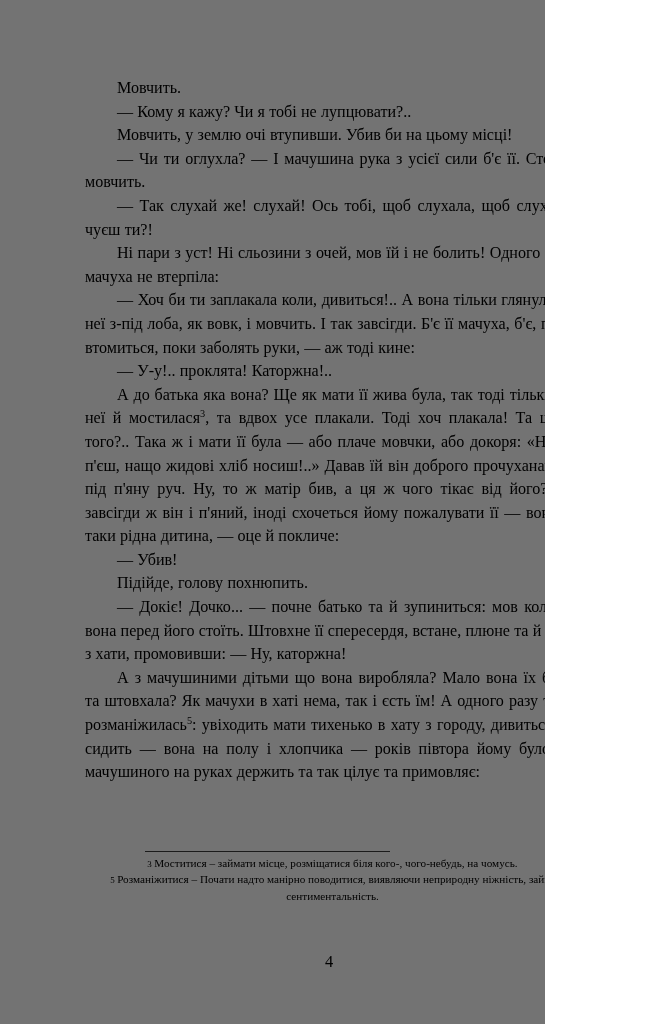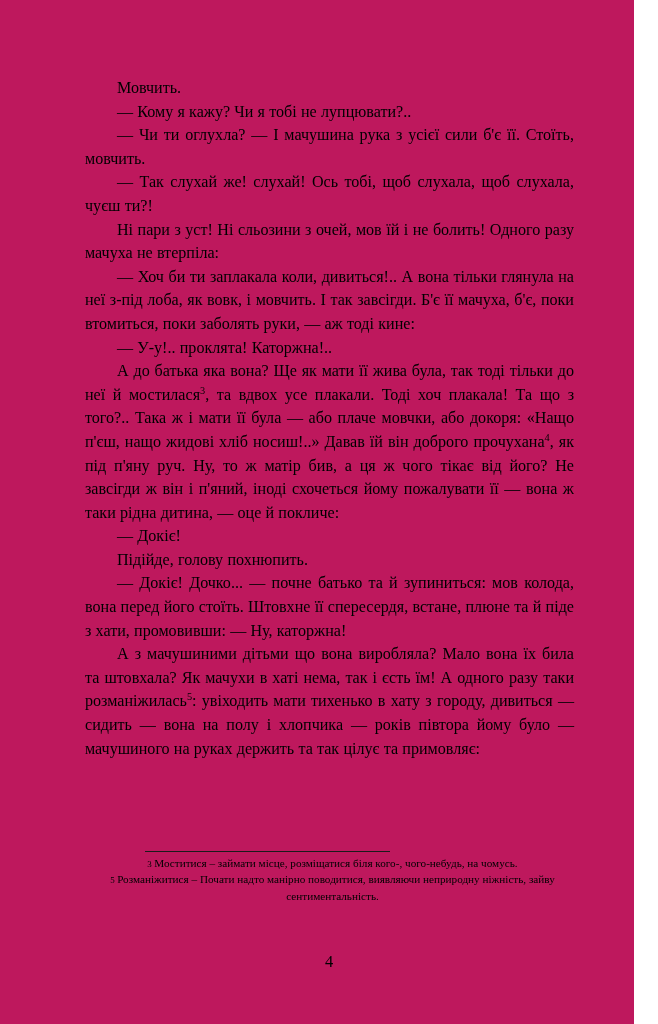"Мовчить." .page { background: #be185d -> #737373; width: 634px -> 545px }
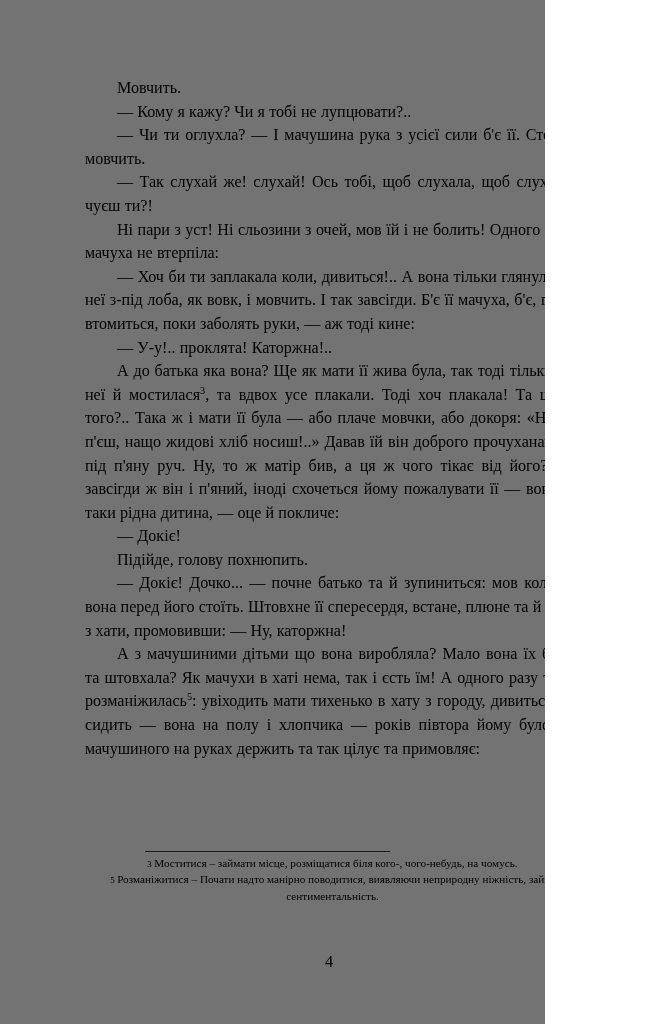"Мовчить, у землю очі втупивши." p.para { html: none -> <p>Мовчить, у землю очі втупивши. Убив би на цьому місці!</p> }
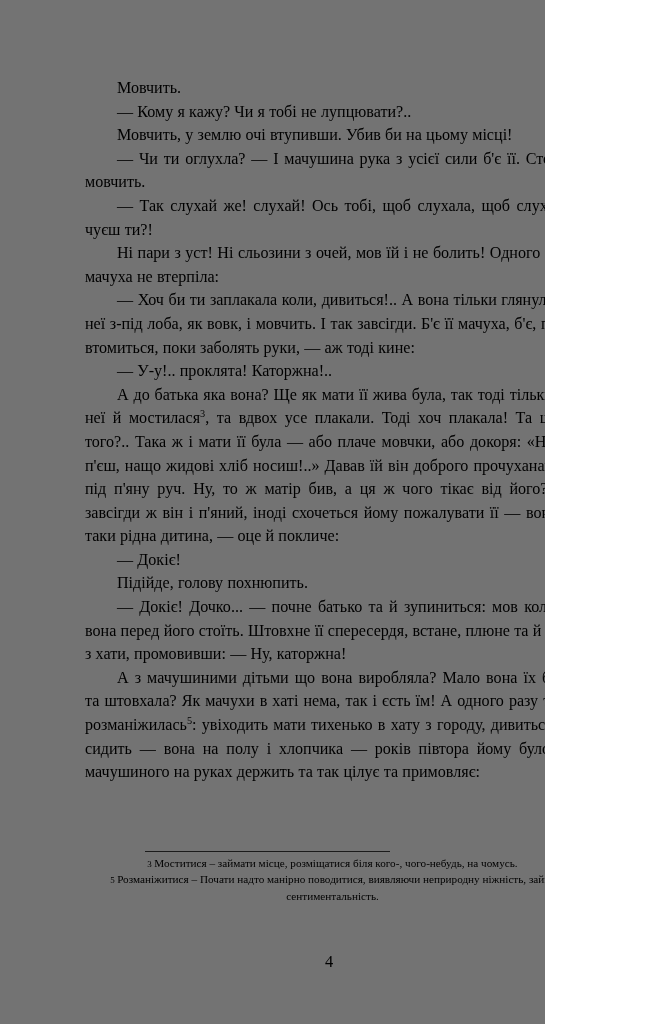"— Докіє!" p.para { text: Докіє -> Убив }
